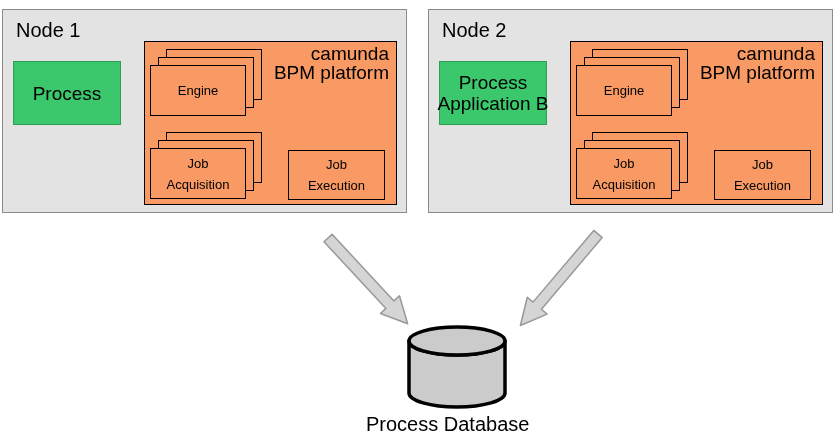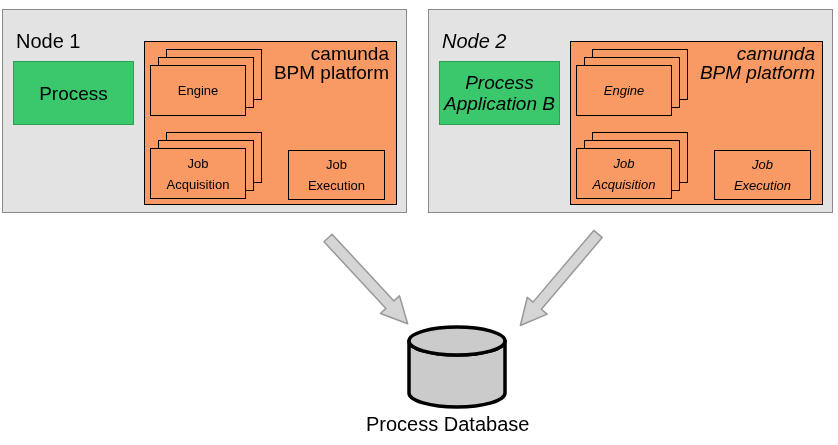"Node 1" .node-title { margin-top: 11px -> none }
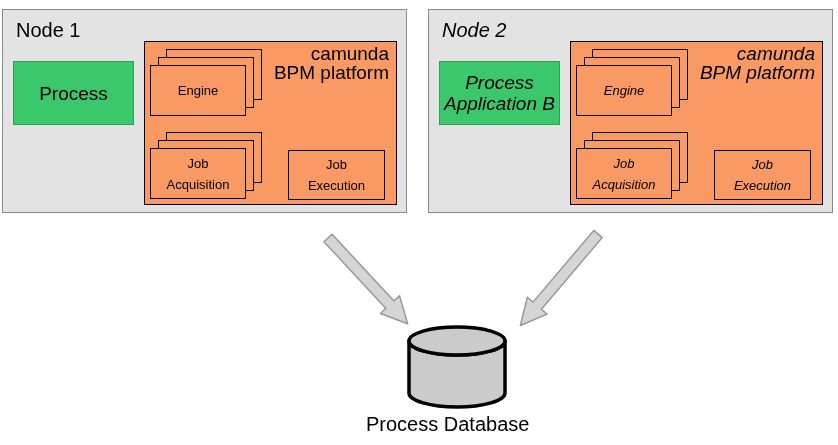"Node 2" #node2 { font-style: italic -> none }
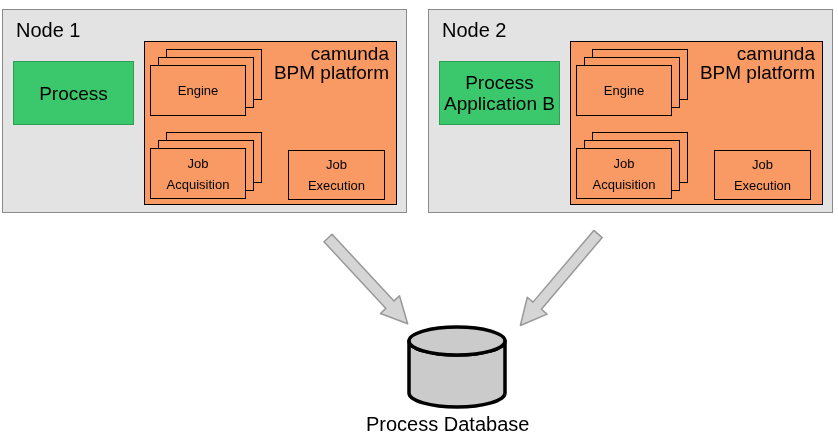"Process" .app-box { width: 121px -> 108px }
